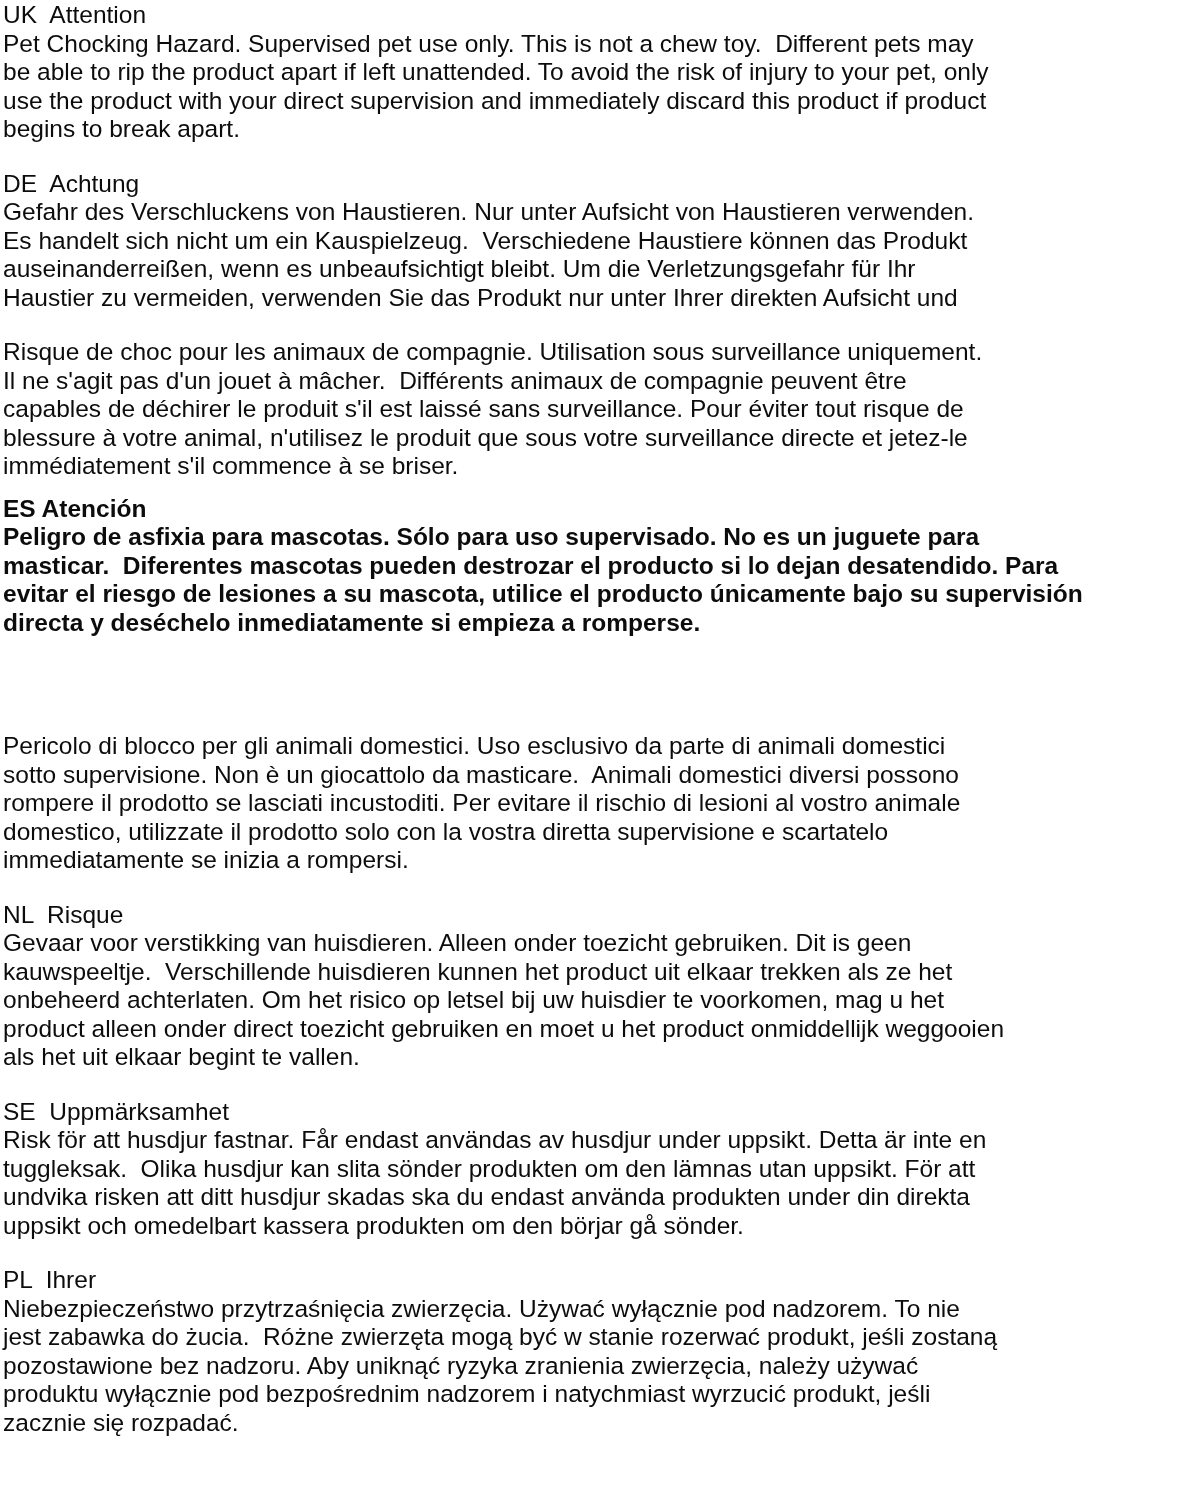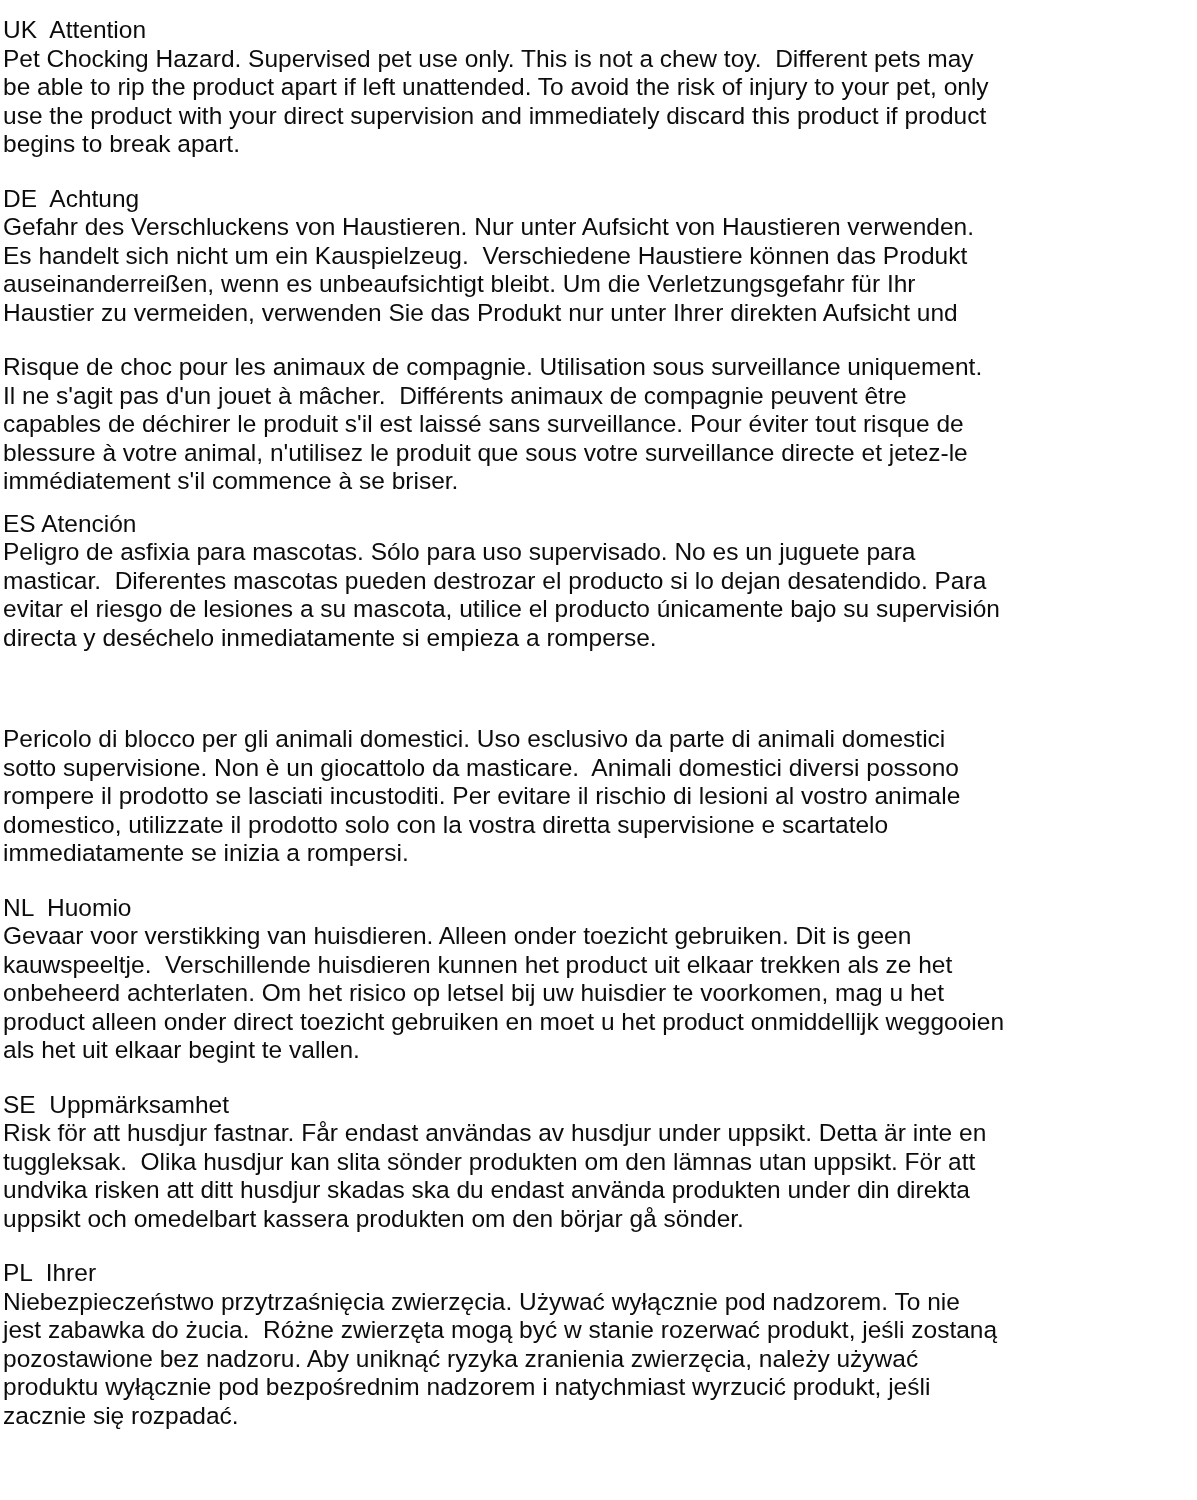"UK Attention" .doc { padding: 16px 0 0 3px -> 1px 0 0 3px }
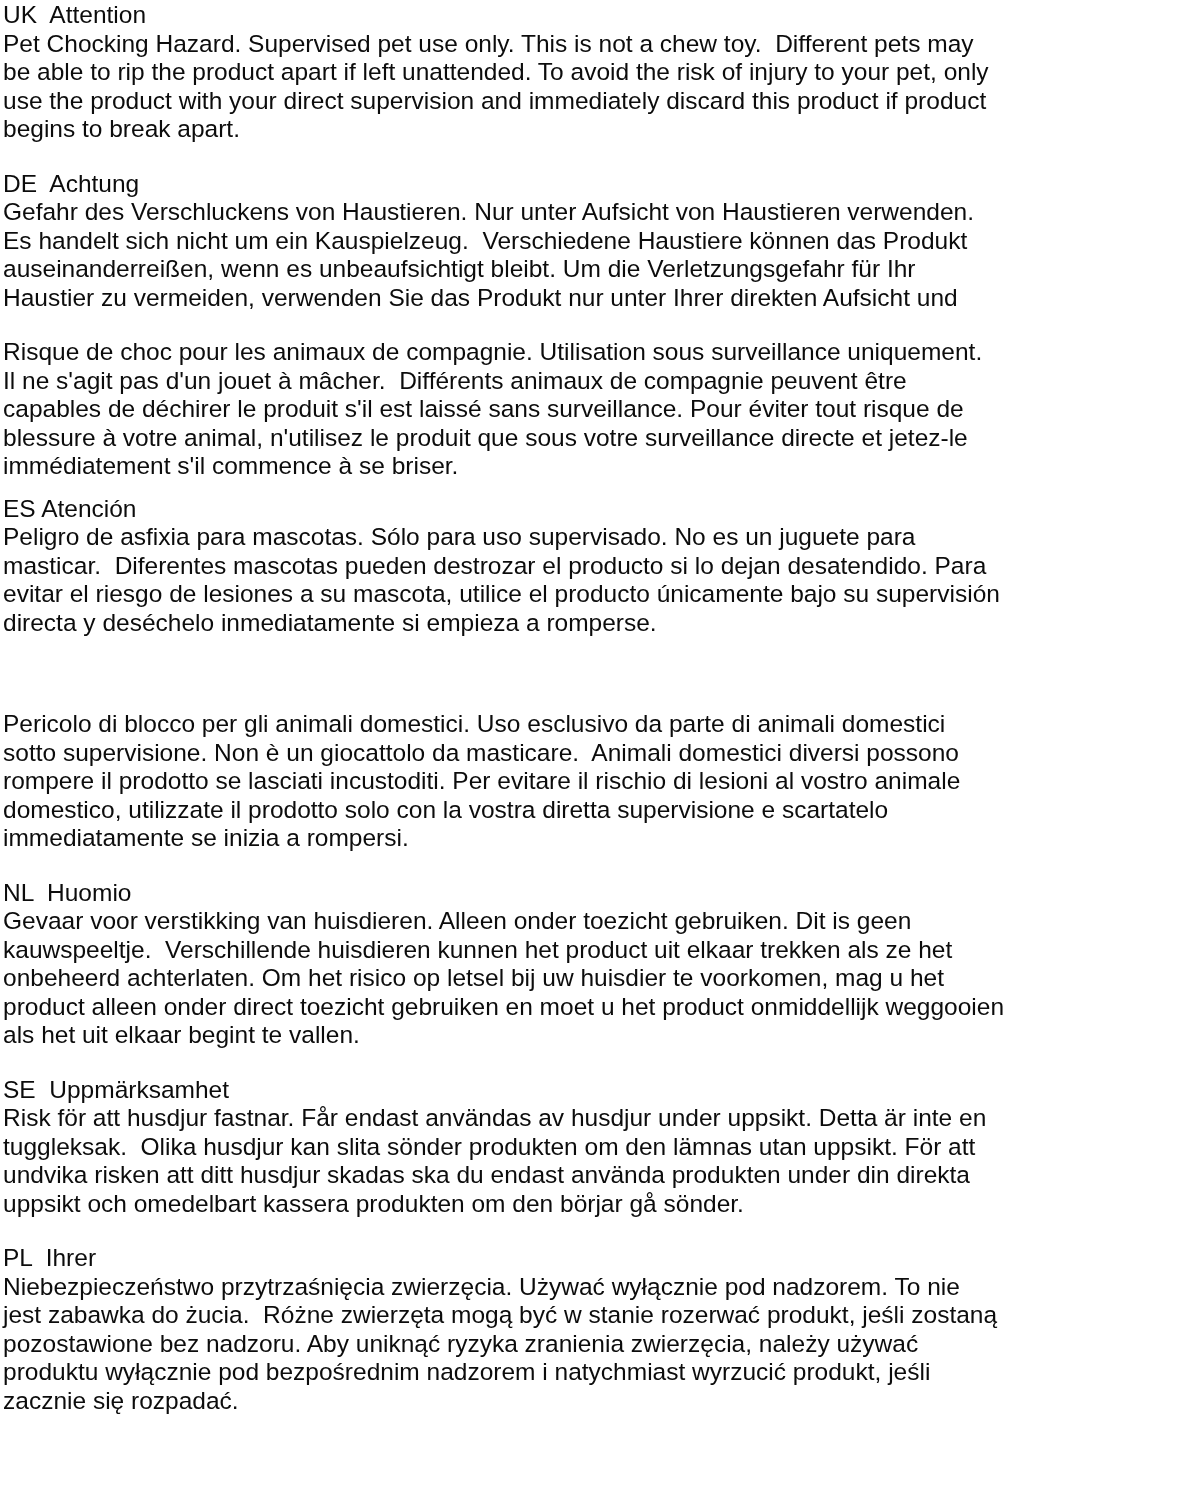"ES Atención" .sec-es { font-weight: none -> bold; margin-bottom: 73px -> 95px }
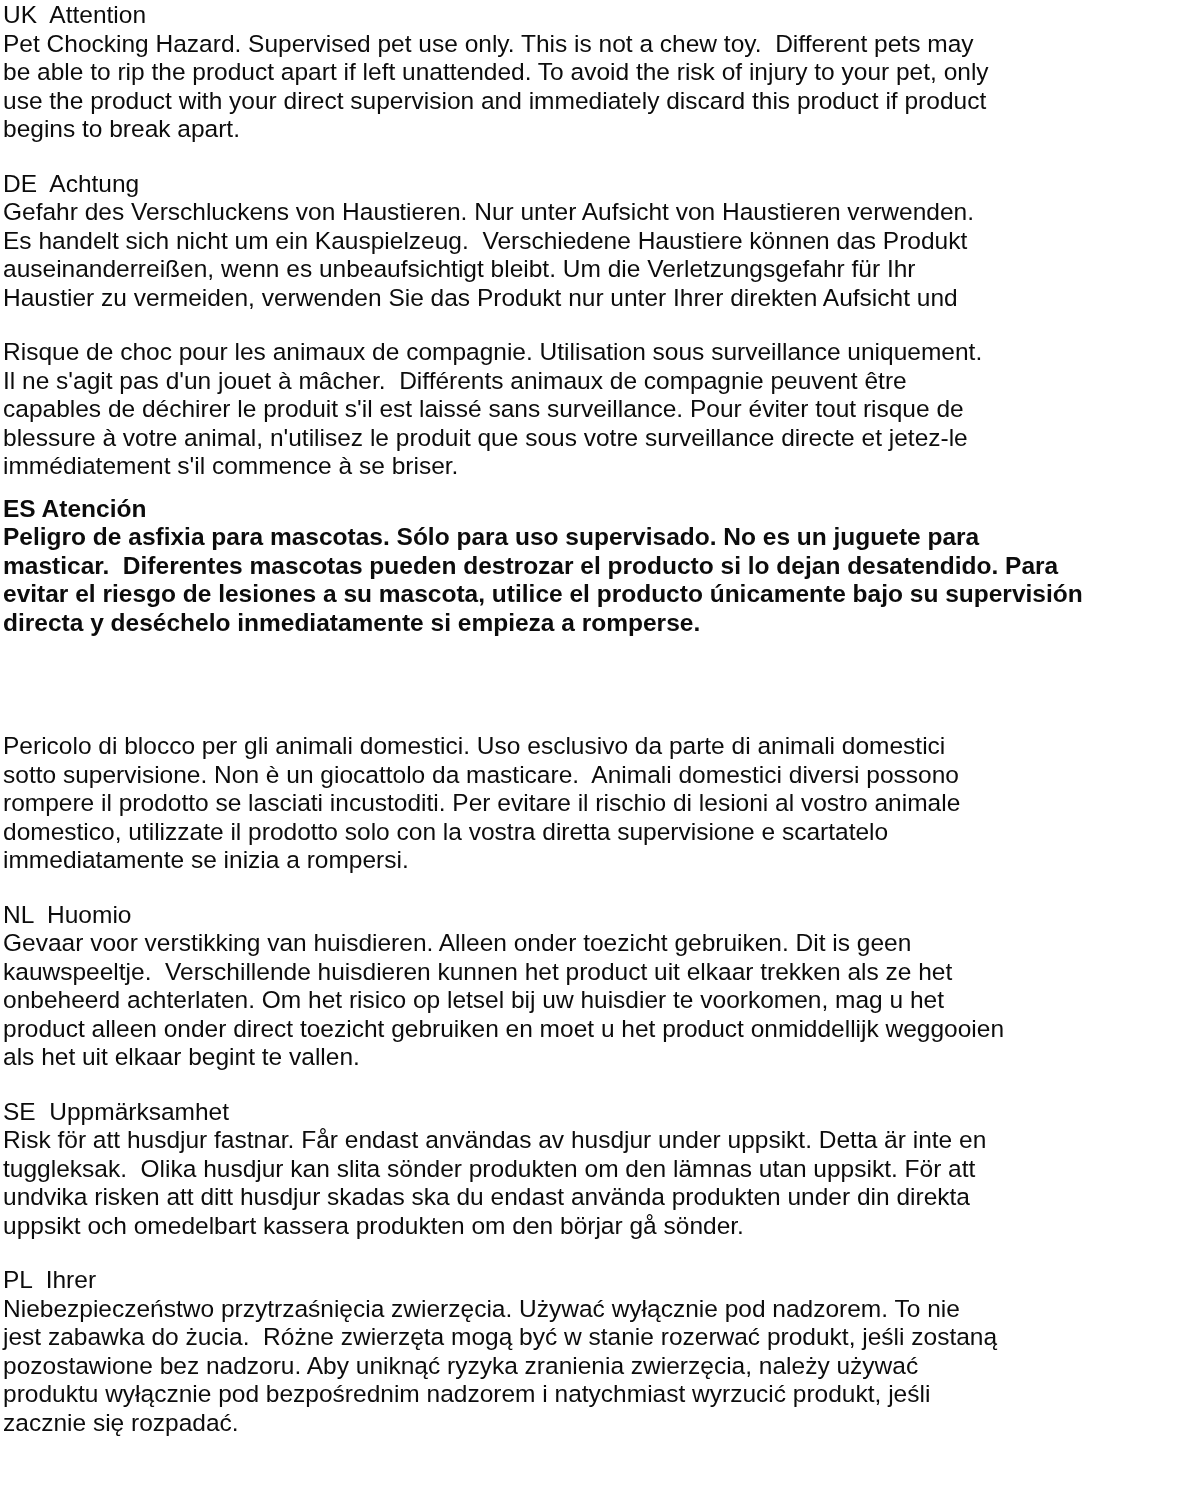"NL Huomio" div.heading { text: Huomio -> Risque }
